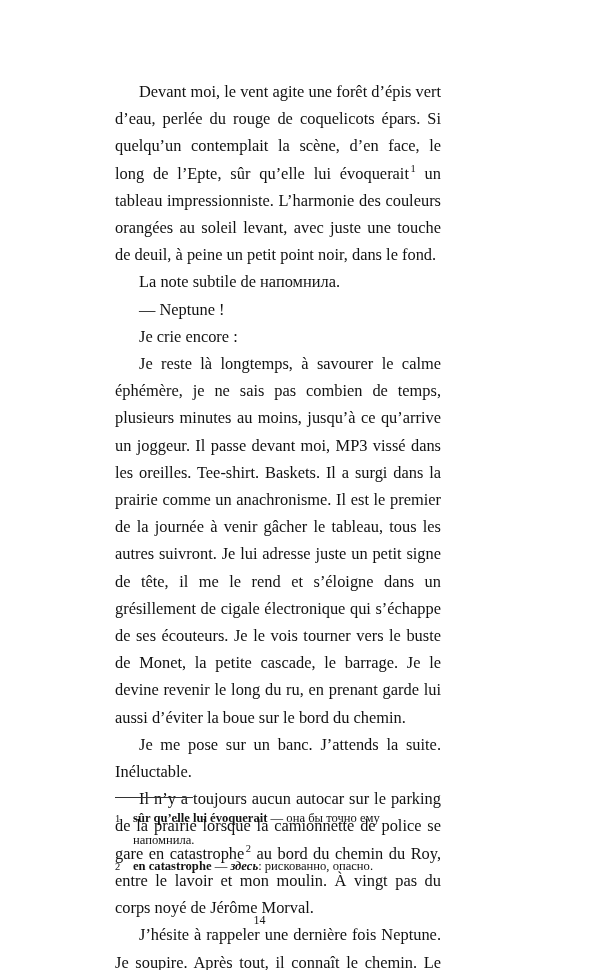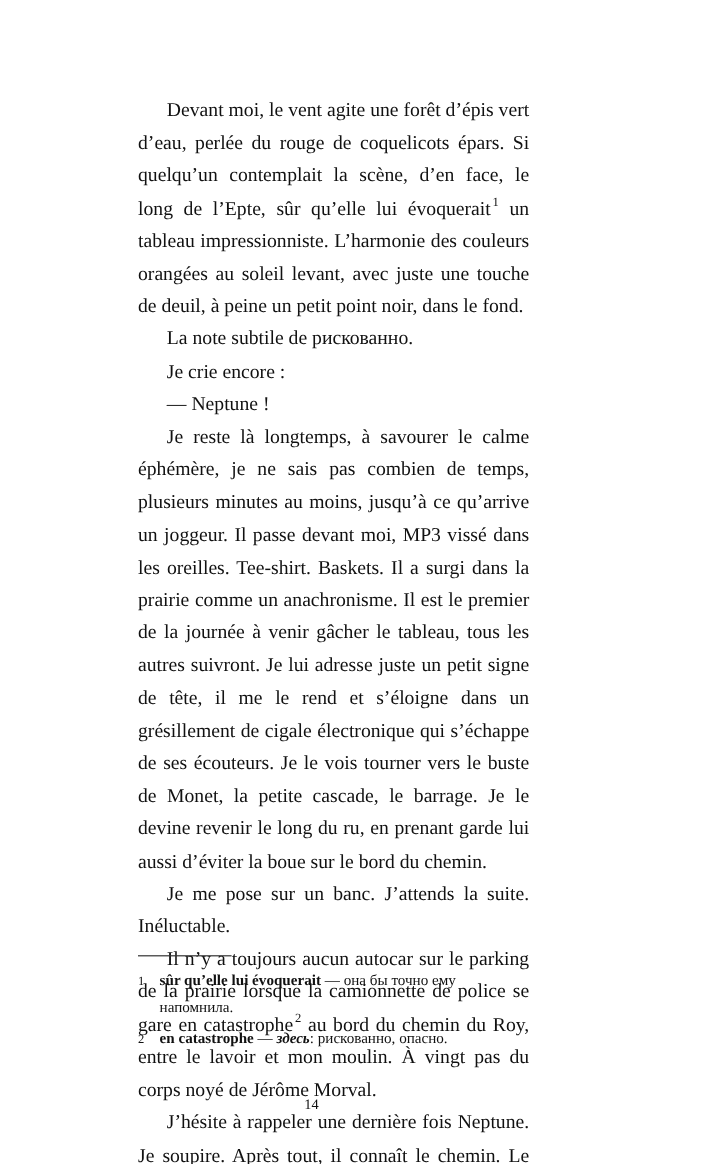"La note subtile de рискованно." span { text: рискованно -> напомнила }
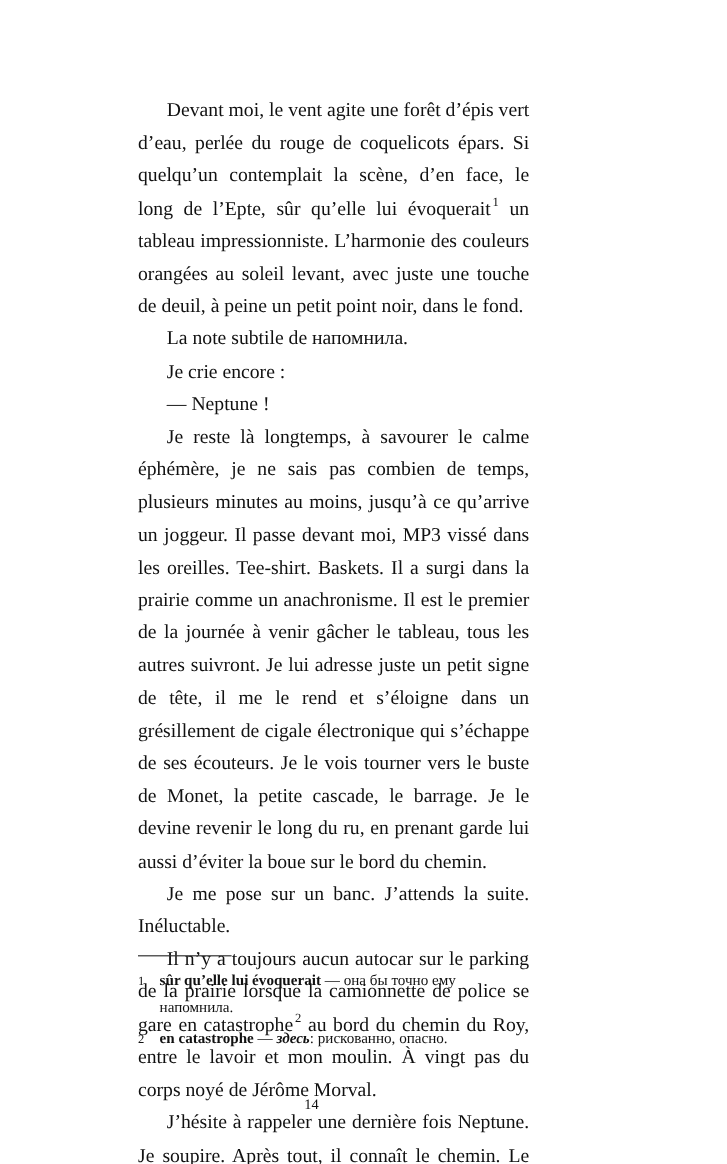"Je crie encore :" p { order: before "— Neptune !" -> after "— Neptune !" }
